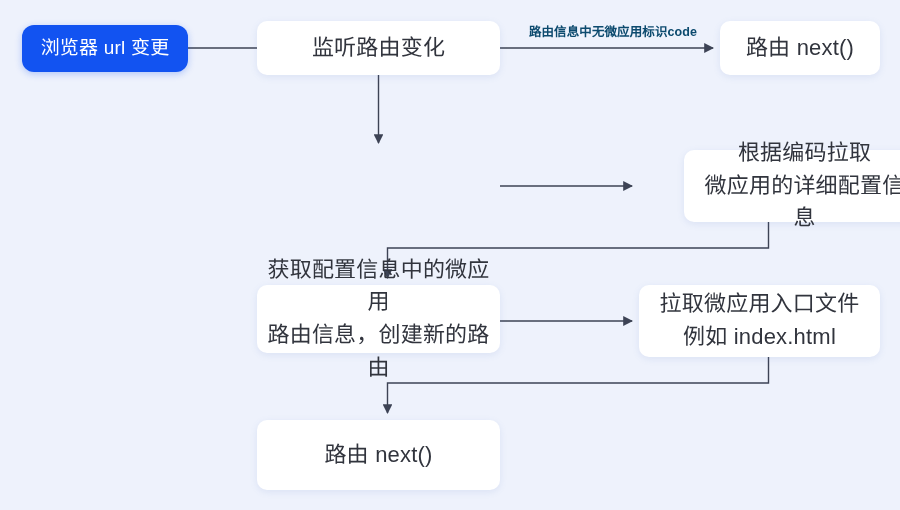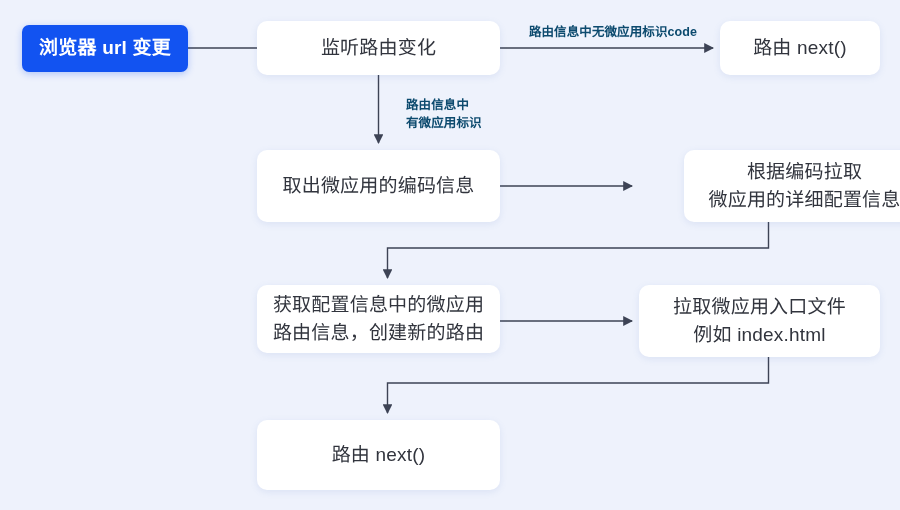"浏览器 url 变更" .node.start { border-radius: 7px -> 12px; font-weight: bold -> none }
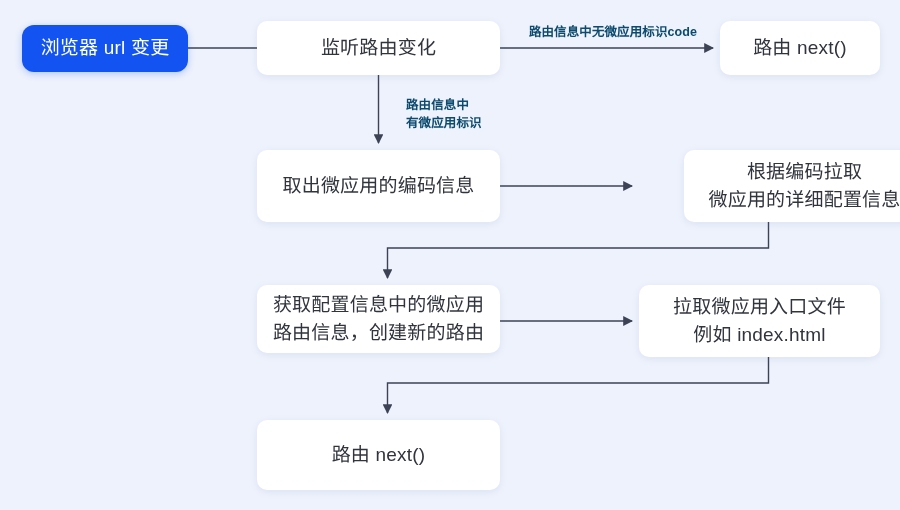"监听路由变化" .node { font-size: 19px -> 22px }
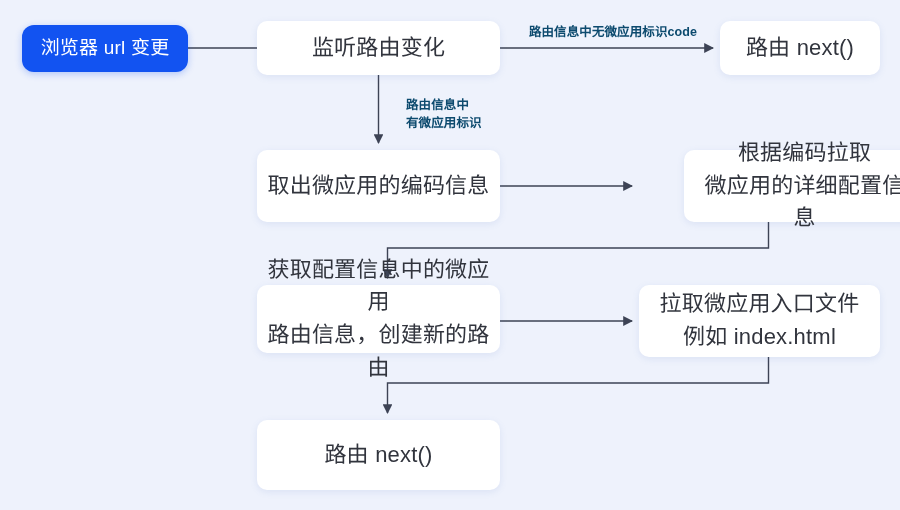"路由信息中" div.edge-label { html: <div>路由信息中 有微应用标识</div> -> none }
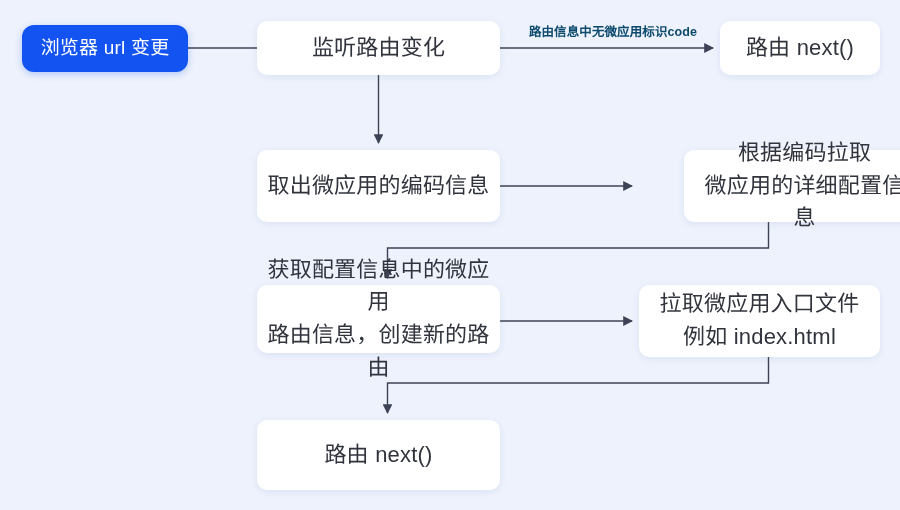"取出微应用的编码信息" div.node { html: <div> <span>取出微应用的编码信息</span> </div> -> none }
